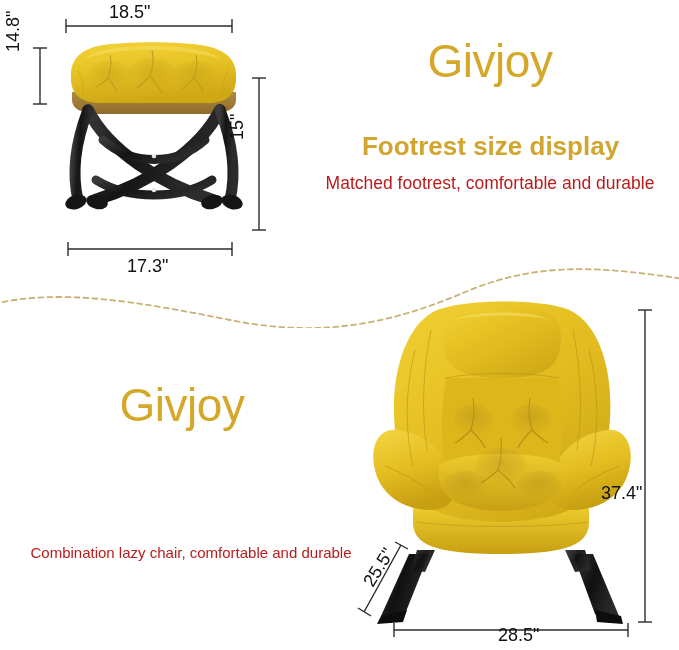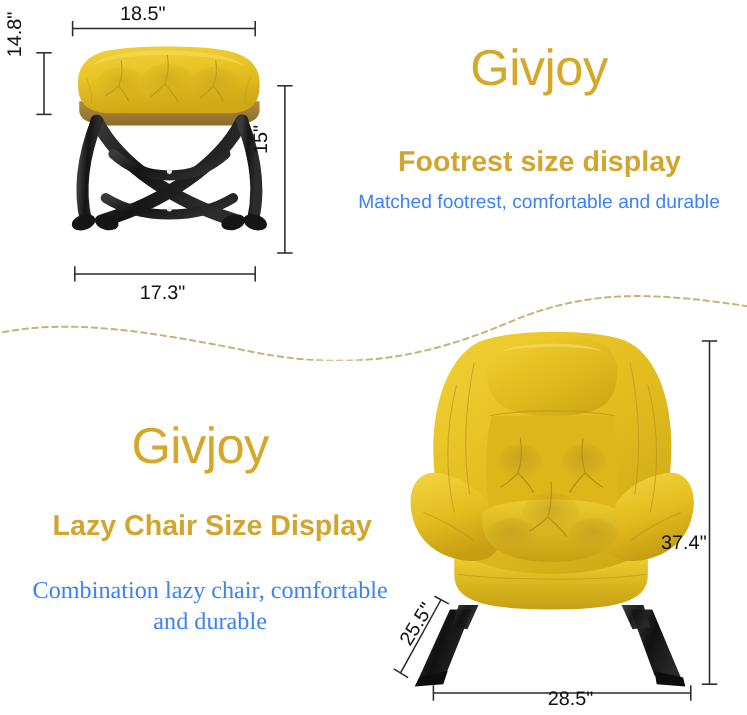"Matched footrest, comfortable and" .subcopy { color: #3b82f6 -> #b91c1c }
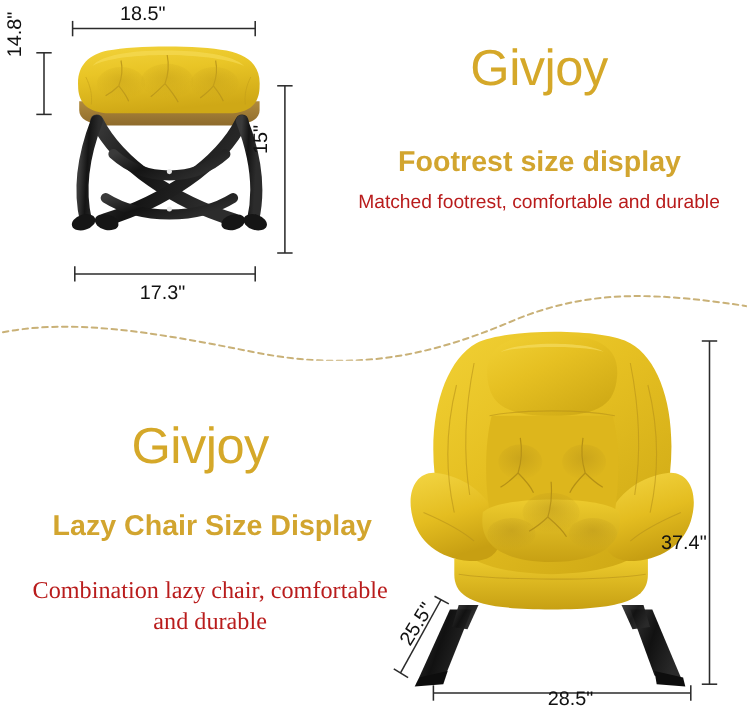"Lazy Chair Size Display" div.headline { html: <div>Lazy Chair Size Display</div> -> none }
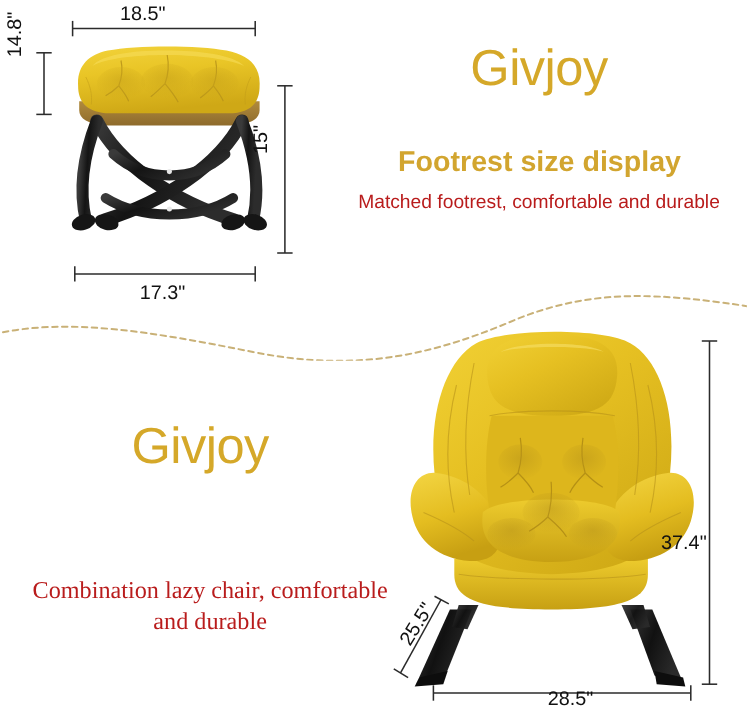"Combination lazy chair, comfortable and" #chair-subcopy { font-family: Liberation Serif, serif -> none; font-size: 22px -> 15px; top: 523px -> 543px }
